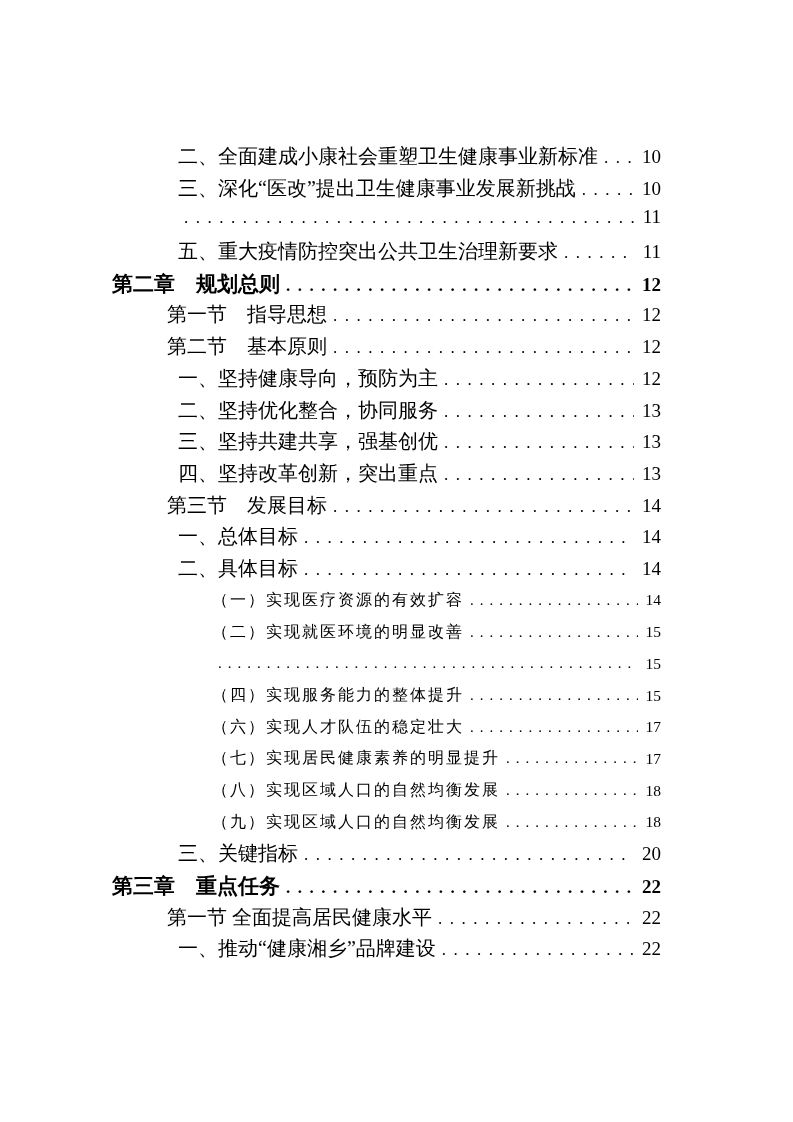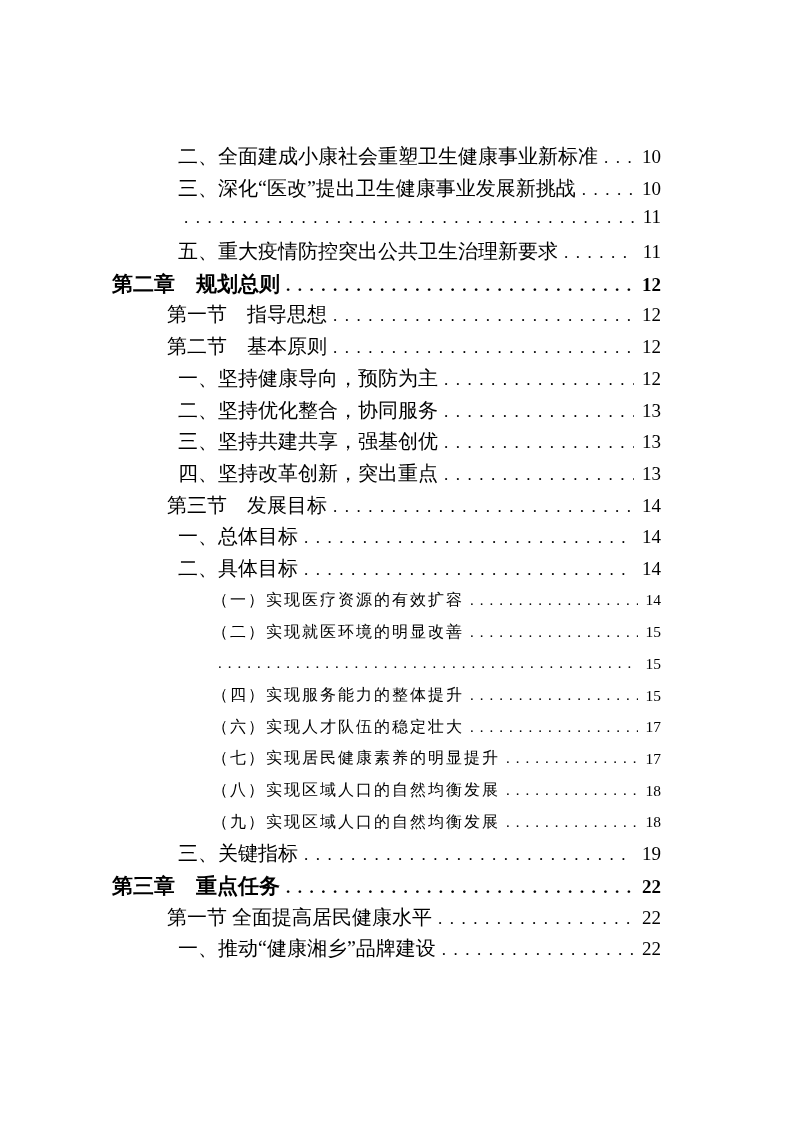"19" span.pg { text: 19 -> 20 }
